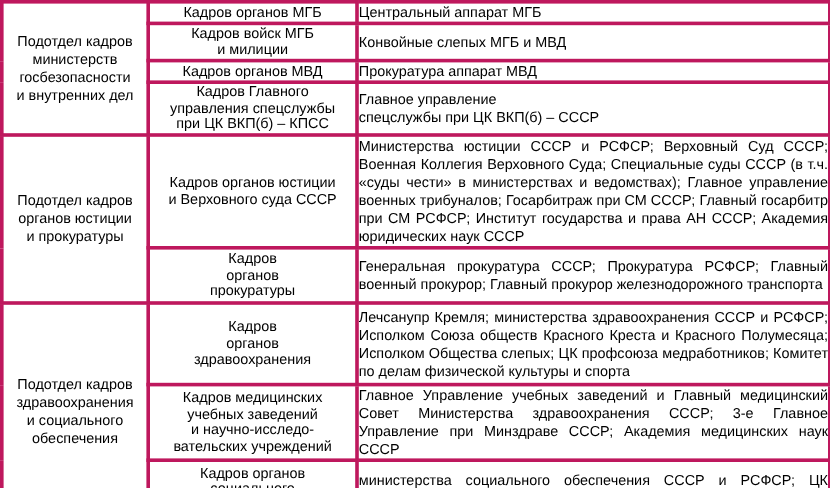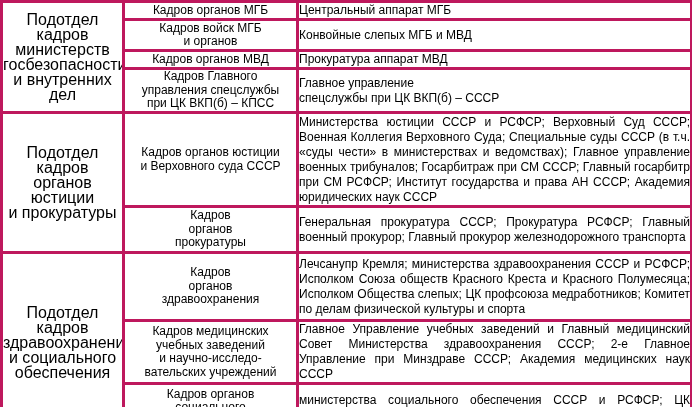"Подотдел кадров" td.group { font-size: 16px -> 12px }
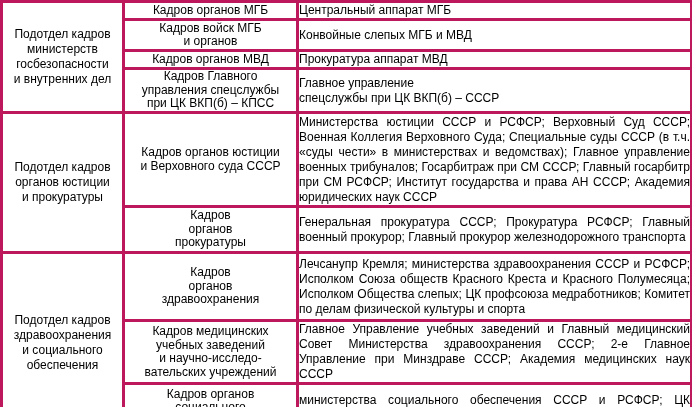"Кадров войск МГБ" td.sector { text: органов -> милиции }
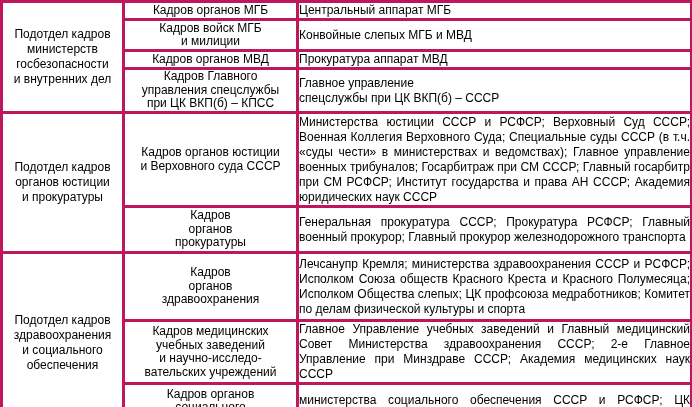"Главное Управление учебных заведений и" td.bodies { text: 2-е -> 3-е }
